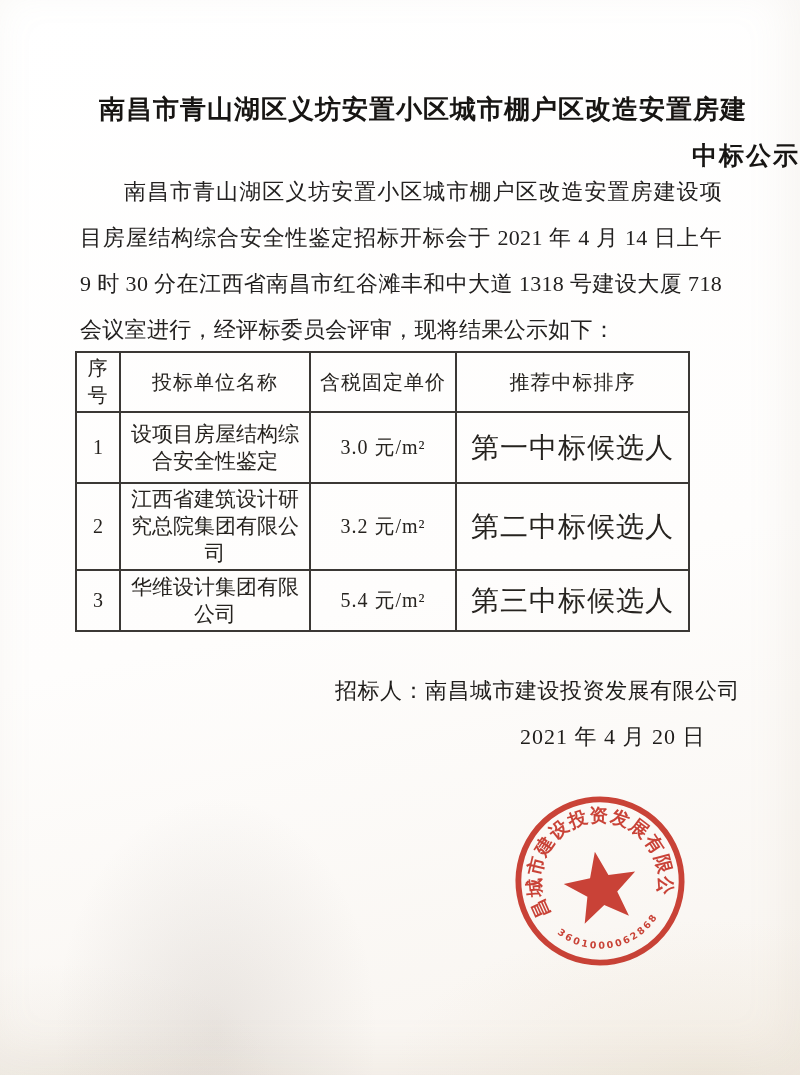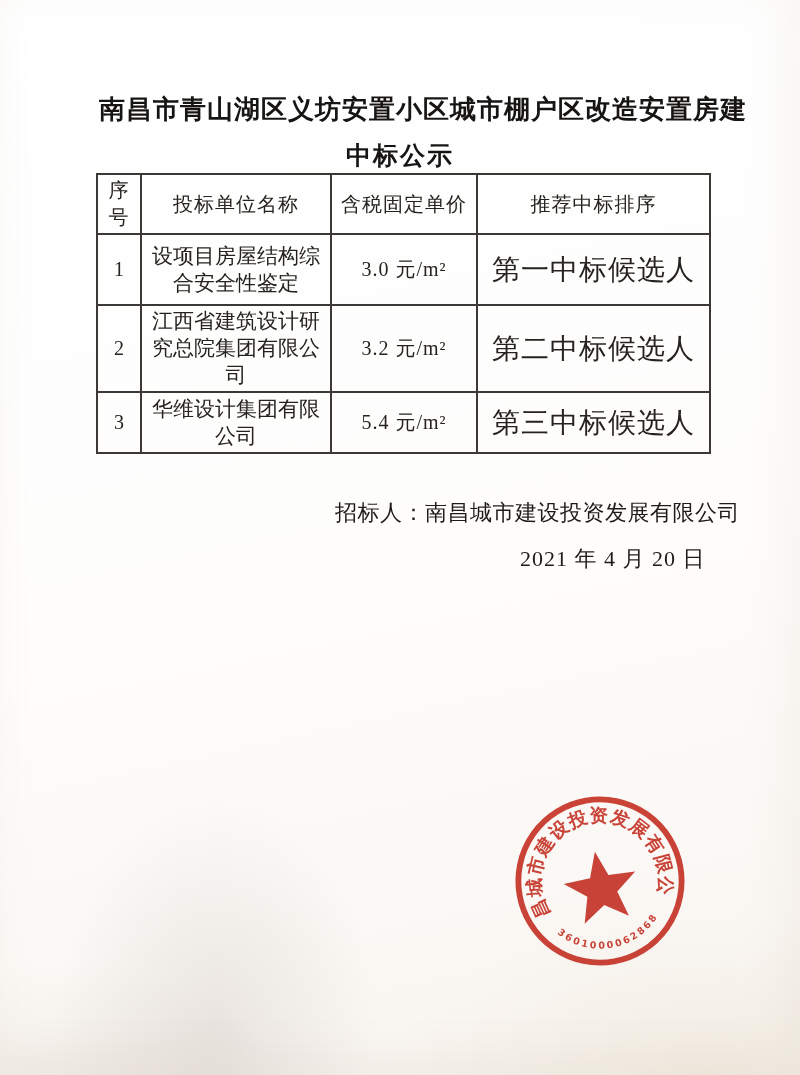"中标公示" .subtitle { text-align: center -> right }
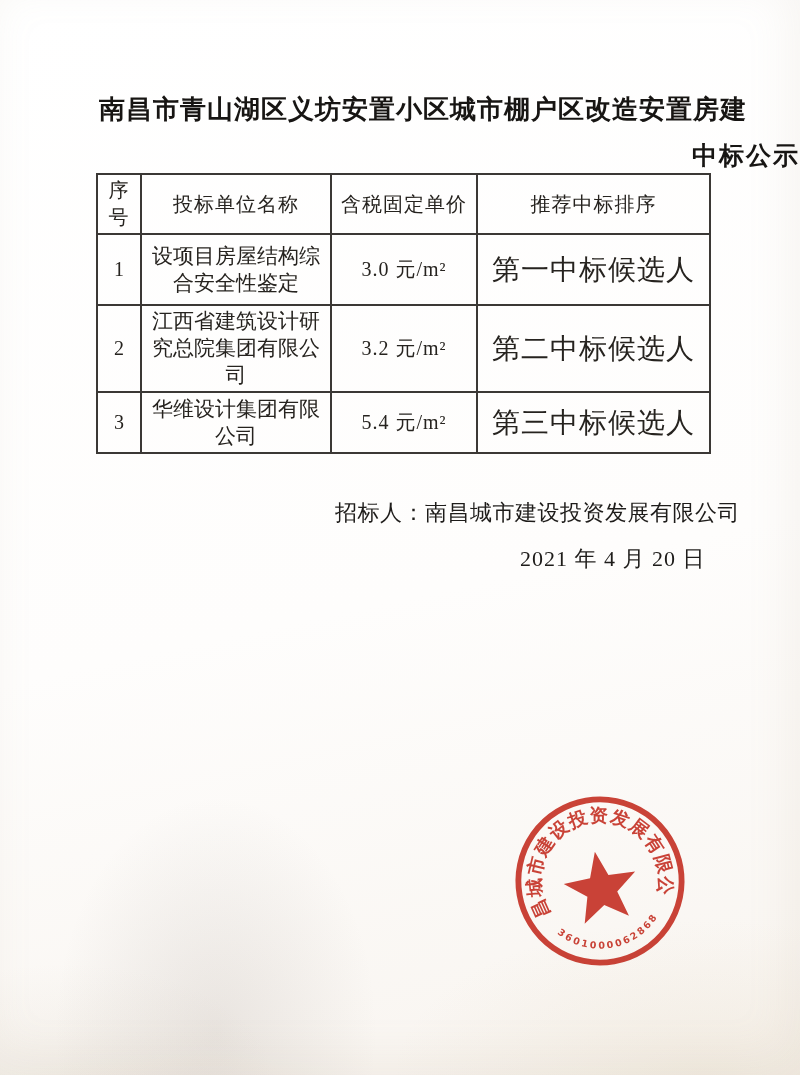"南昌市青山湖区义坊安置小区城市棚户区改造安置房建设项目房屋结构综合安全性鉴定招标" p.para { html: none -> <p>南昌市青山湖区义坊安置小区城市棚户区改造安置房建设项目房屋结构综合安全性鉴定招标开标会于 2021 年 4 月 14 日上午 9 时 30 分在江西省南昌市红谷滩丰和中大道 1318 号建设大厦 718 会议室进行，经评标委员会评审，现将结果公示如下：</p> }
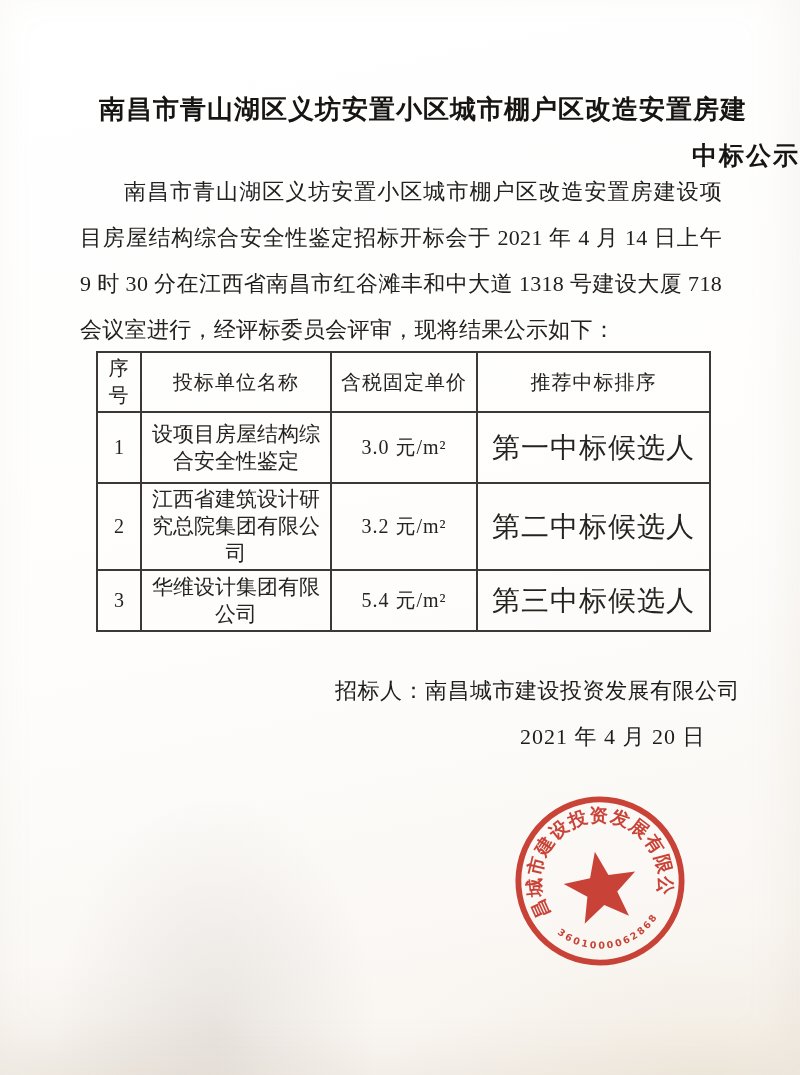"序号" table.results { margin: -2px 0 0 96px -> -2px 0 0 75px }
